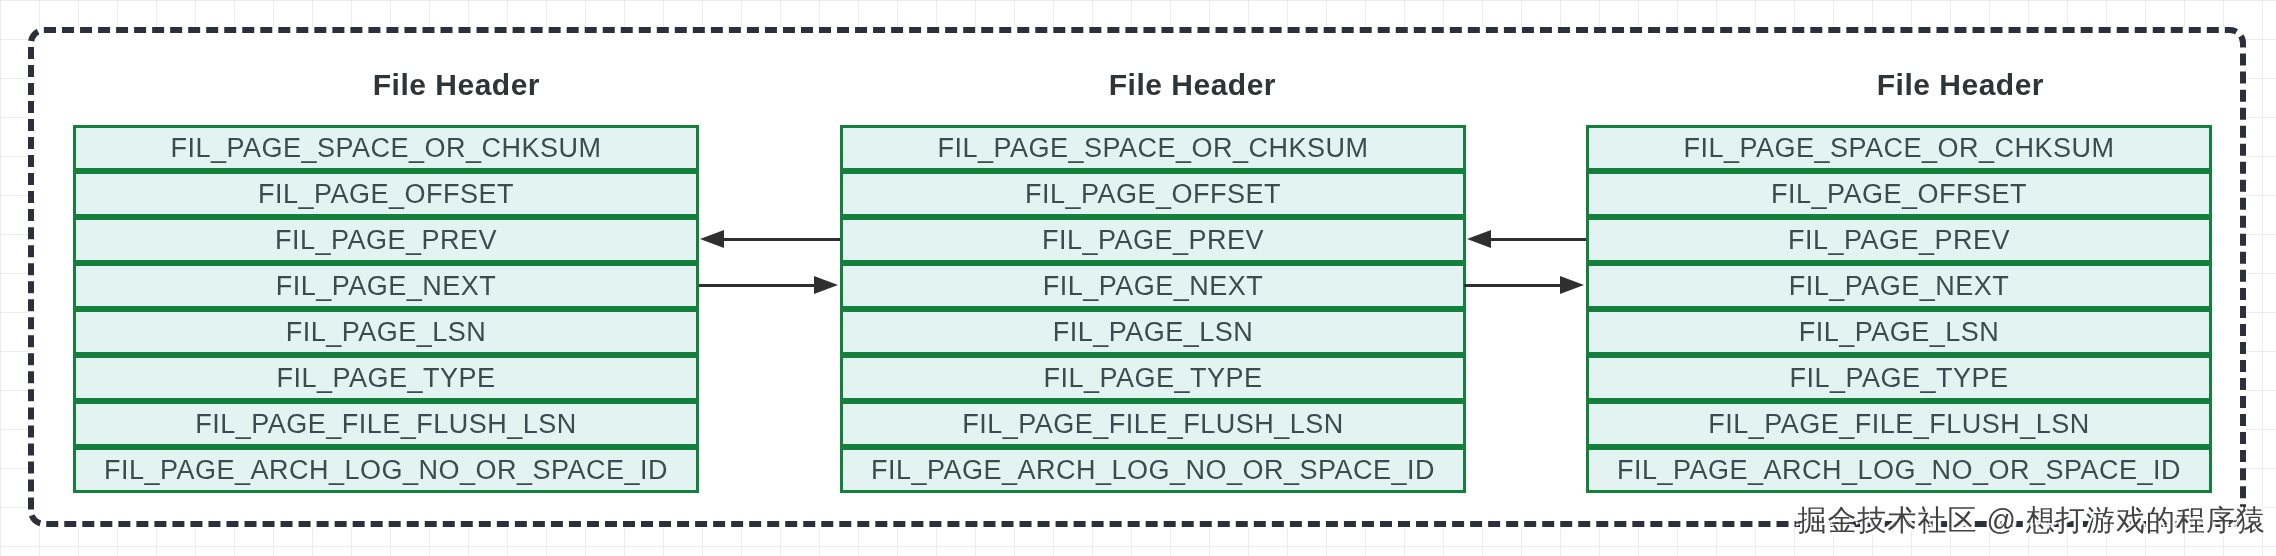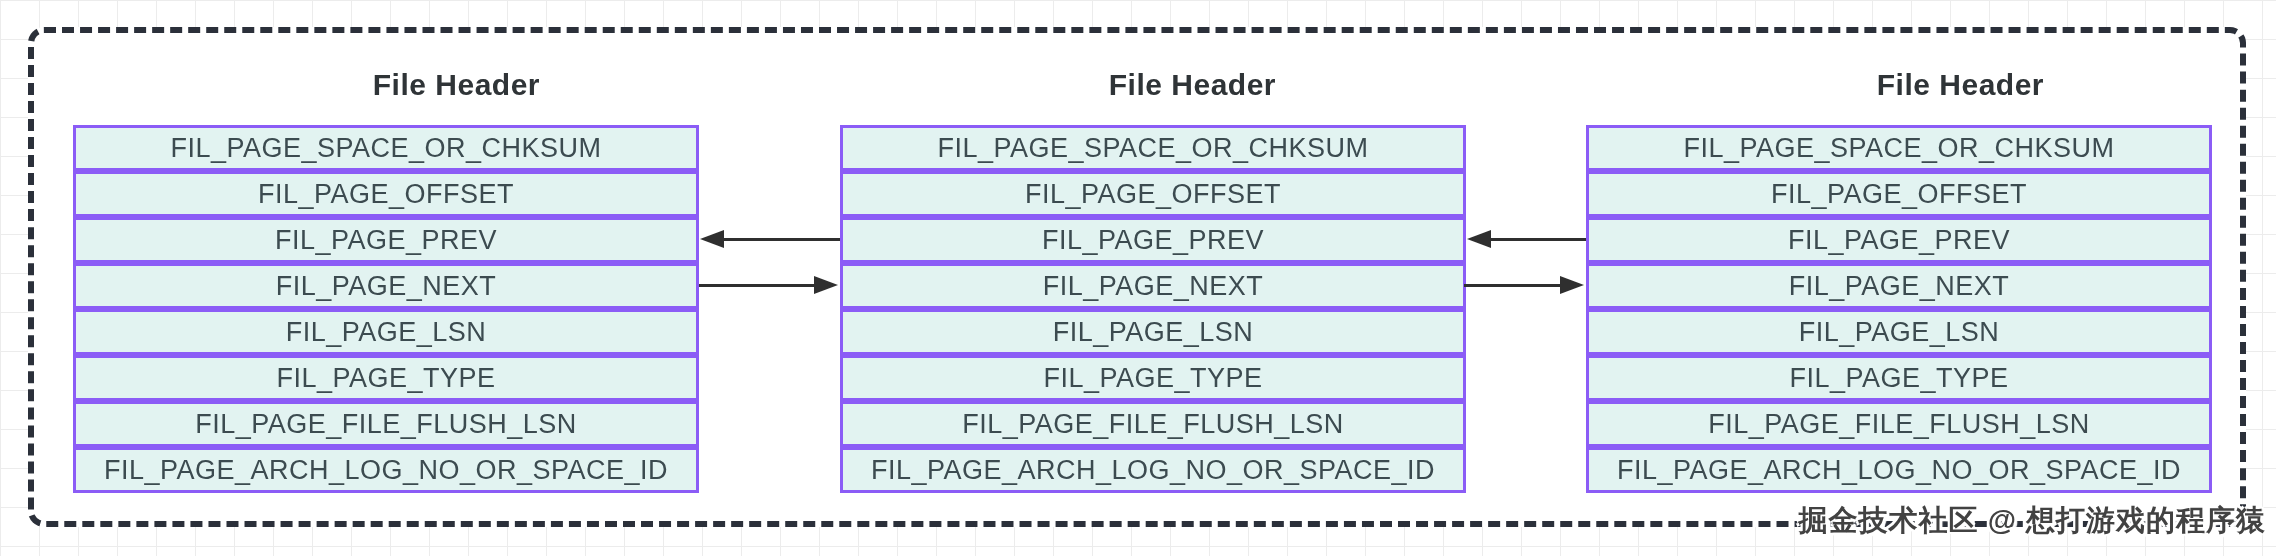"FIL_PAGE_SPACE_OR_CHKSUM" .row { border: 3px solid #8b5cf6 -> 3px solid #15803d }
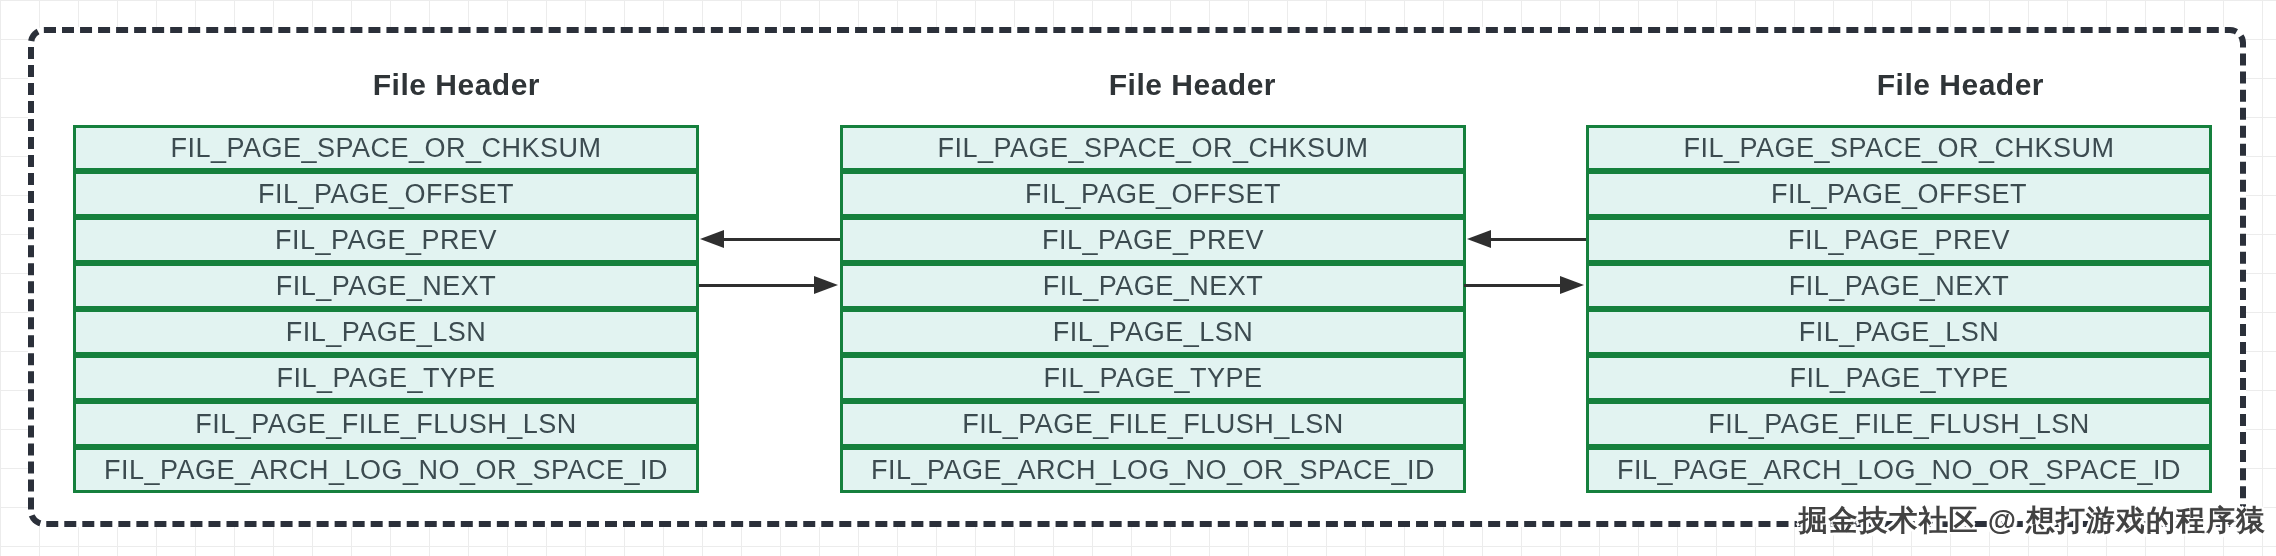"掘金技术社区 @ 想打游戏的程序猿" .watermark { font-weight: bold -> normal }
